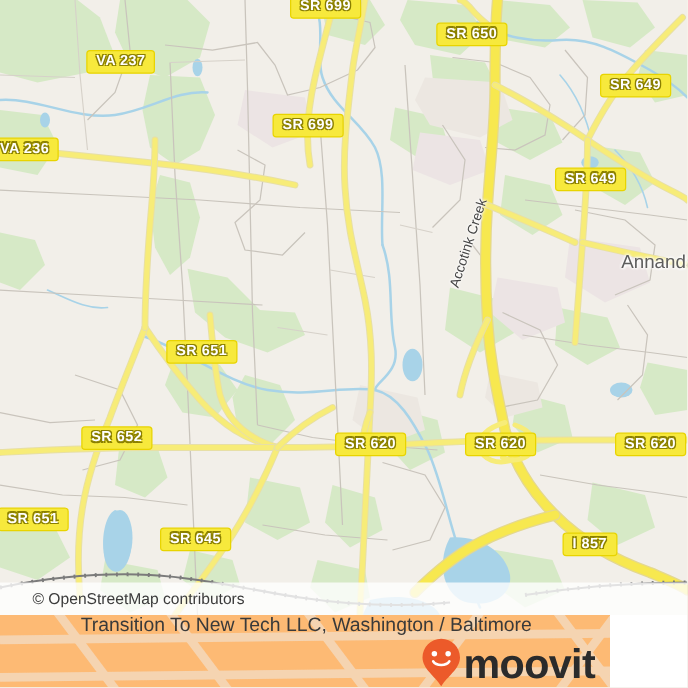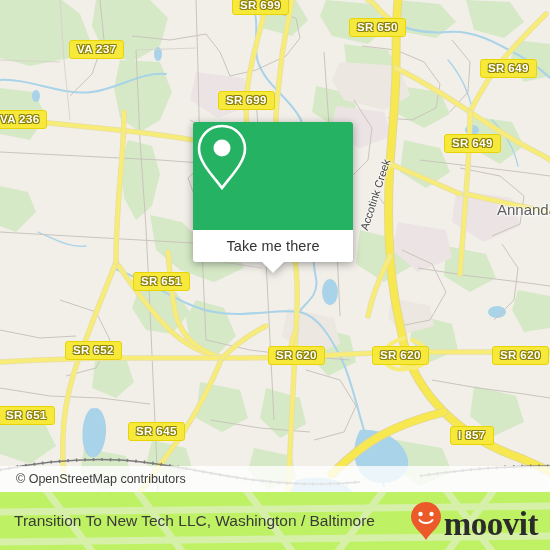"Take me there" div { html: <div> <div> <svg> <path></path> <circle></circle> </svg> </div> <div> <span>Take me there</span> <div></div> </div> </div> -> none }
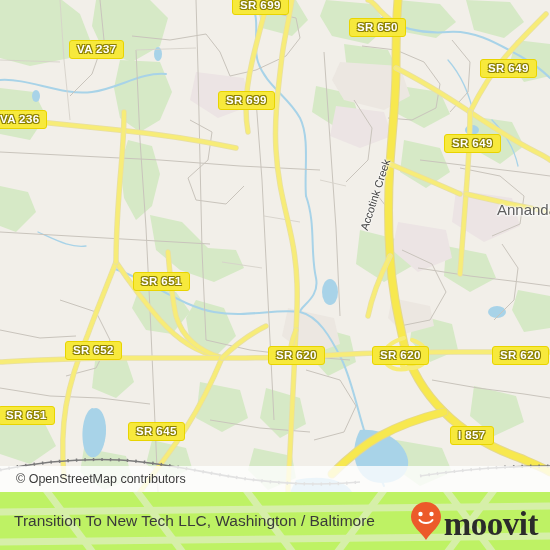"© OpenStreetMap contributors" #attribution { padding-left: 16px -> 26px }
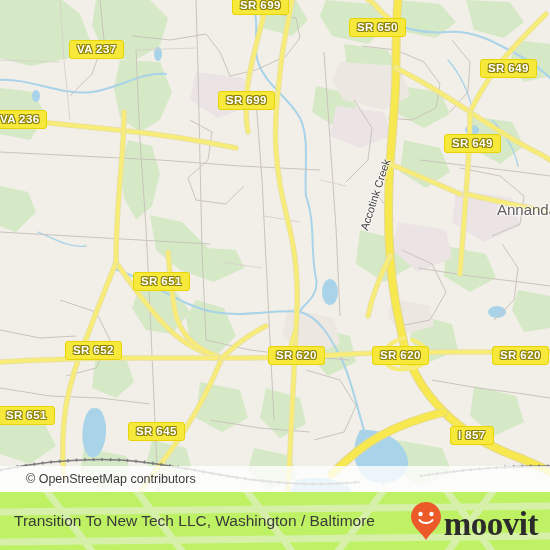"Transition To New Tech LLC," #footer { background: #bef264 -> #fdba74; flex-direction: none -> column; width: 550px -> 488px }
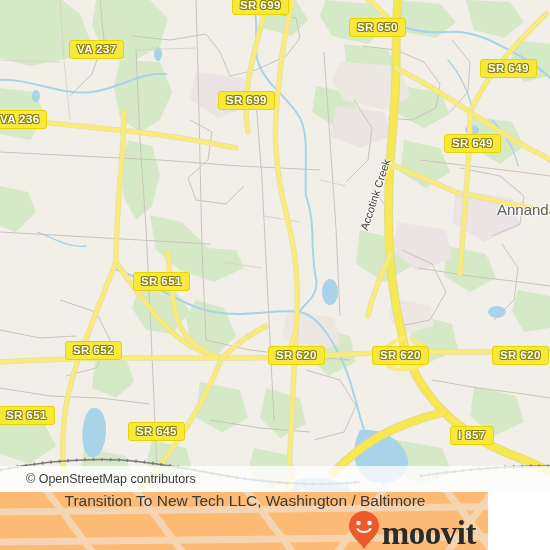"moovit" #footer-logo { align-items: flex-end -> center; font-family: Liberation Serif, serif -> none }
